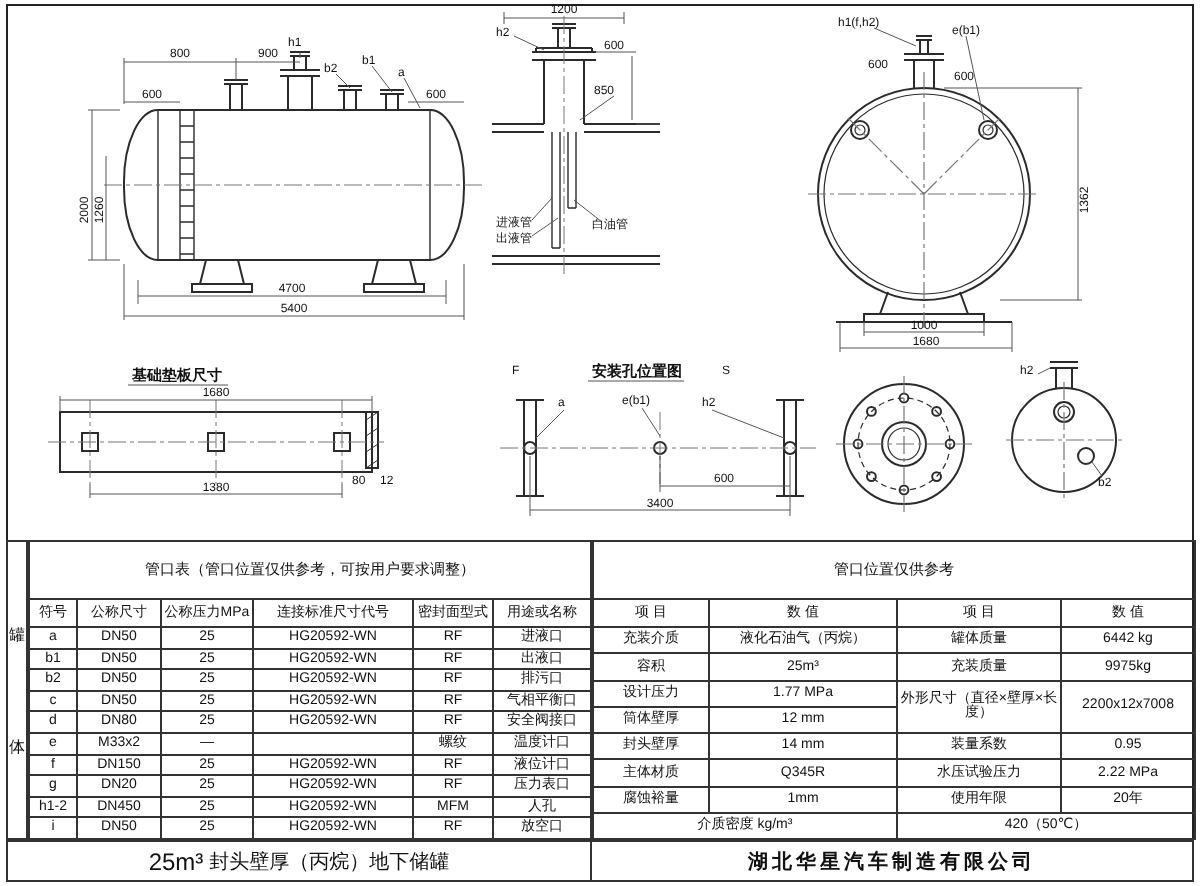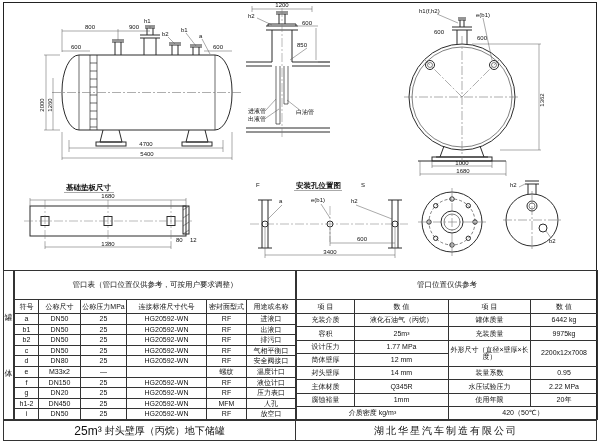"湖北华星汽车制造有限公司" .tb-right { font-weight: 400 -> 700 }
